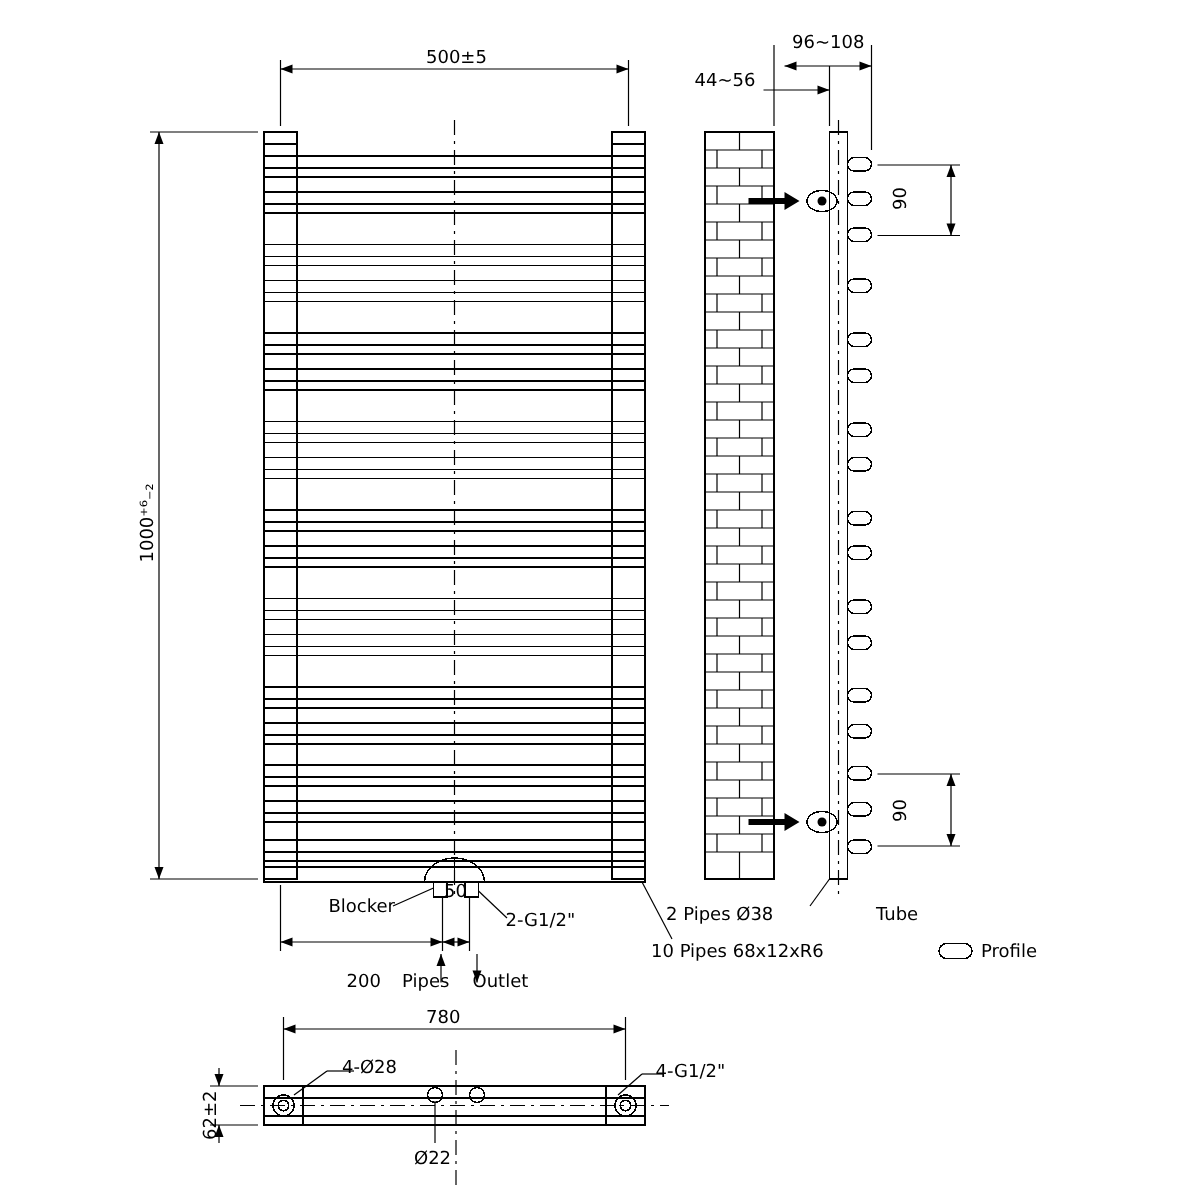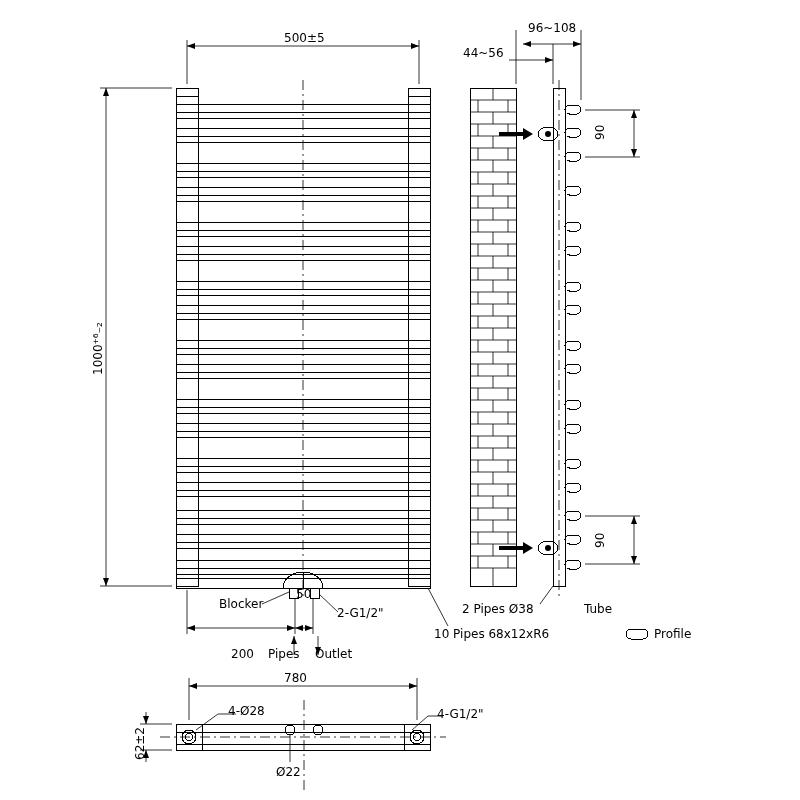"2 Pipes Ø38" div.lbl { left: 462px -> 444px }
